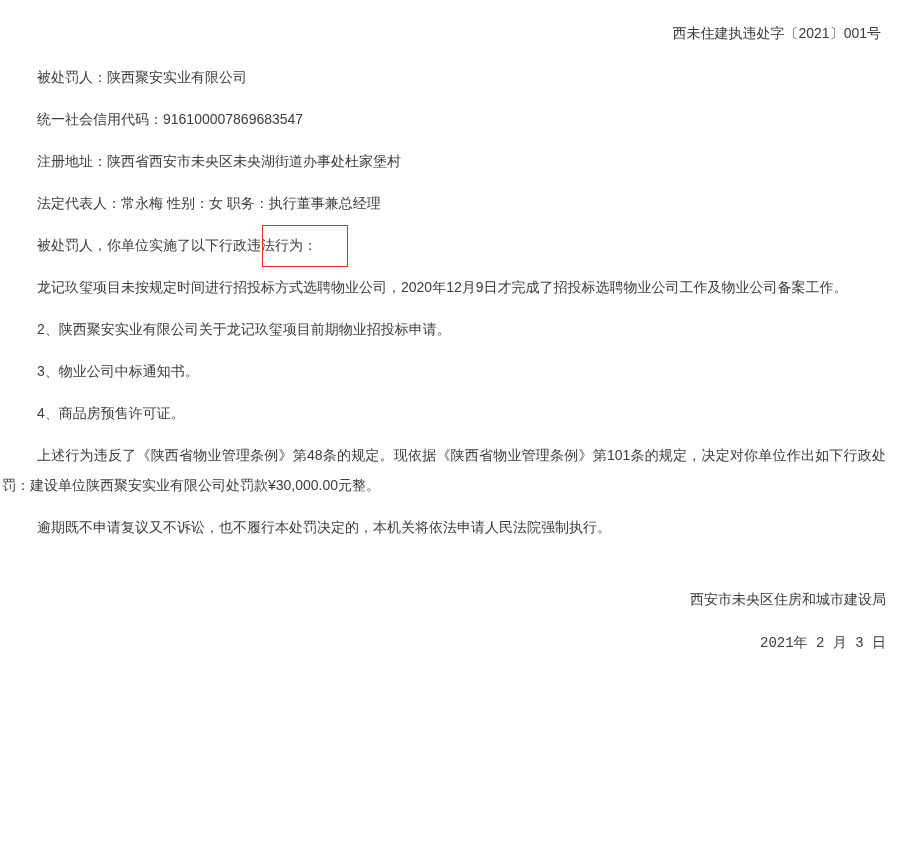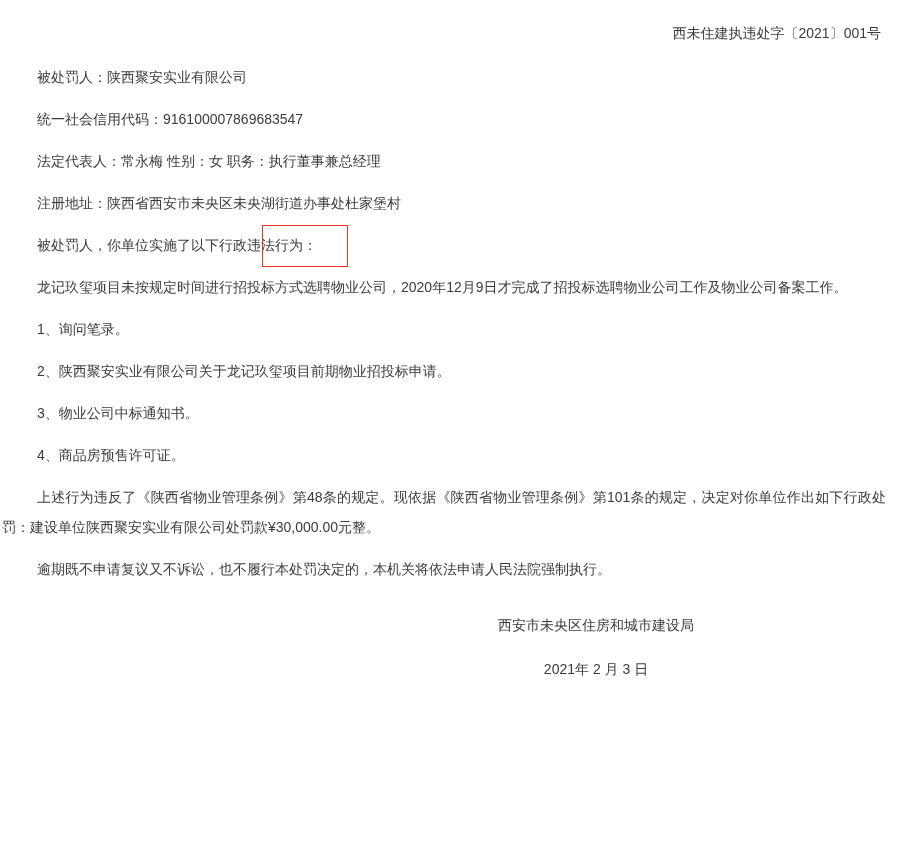"法定代表人：常永梅 性别：女 职务：执行董事兼总经理" p.line { order: before "注册地址：陕西省西安市未央区未央湖街道办事处杜家堡村" -> after "注册地址：陕西省西安市未央区未央湖街道办事处杜家堡村" }
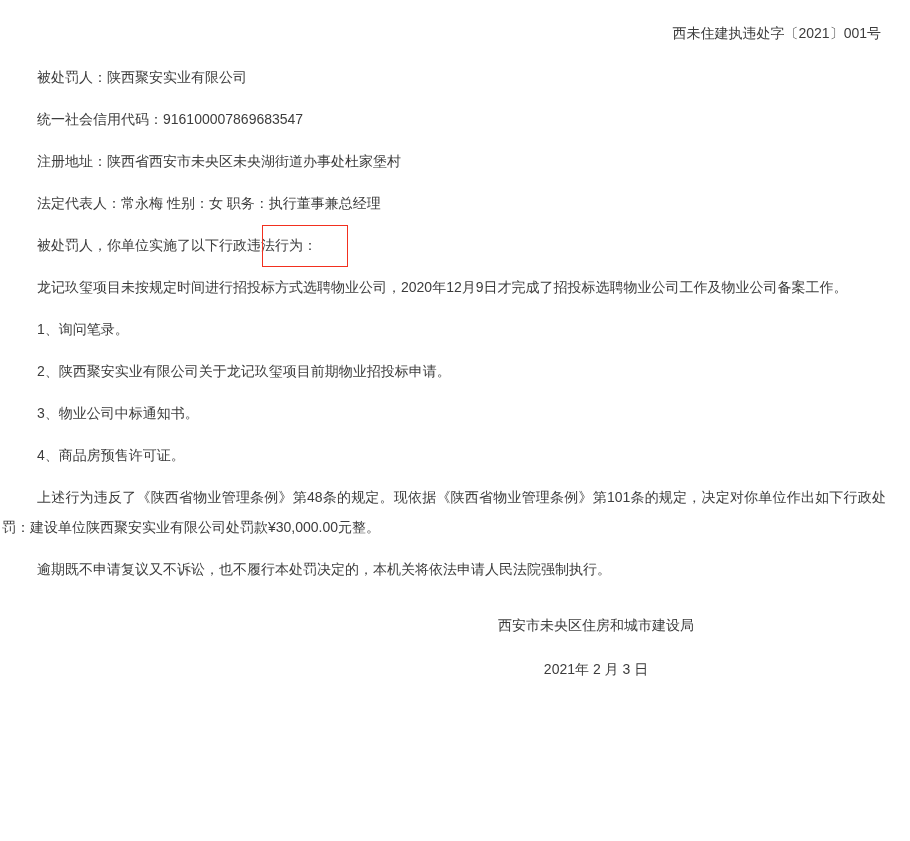"1、询问笔录。" p.line { html: <p>1、询问笔录。</p> -> none }
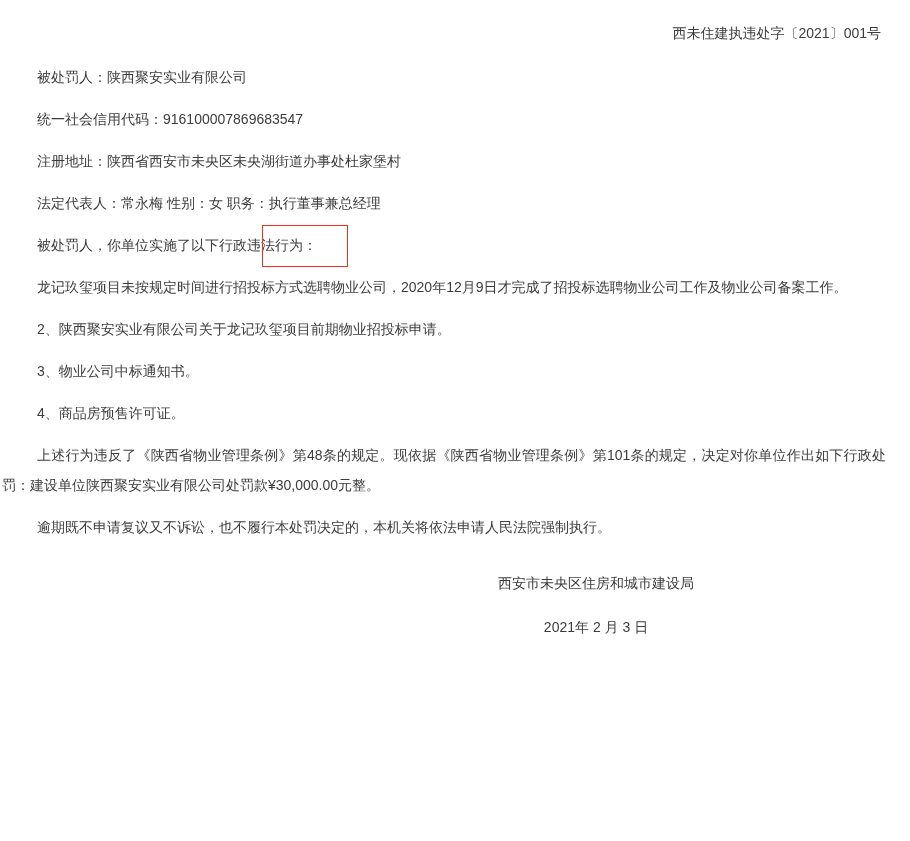"西安市未央区住房和城市建设局" .sig-block { margin-top: 26px -> 42px; text-align: center -> right }
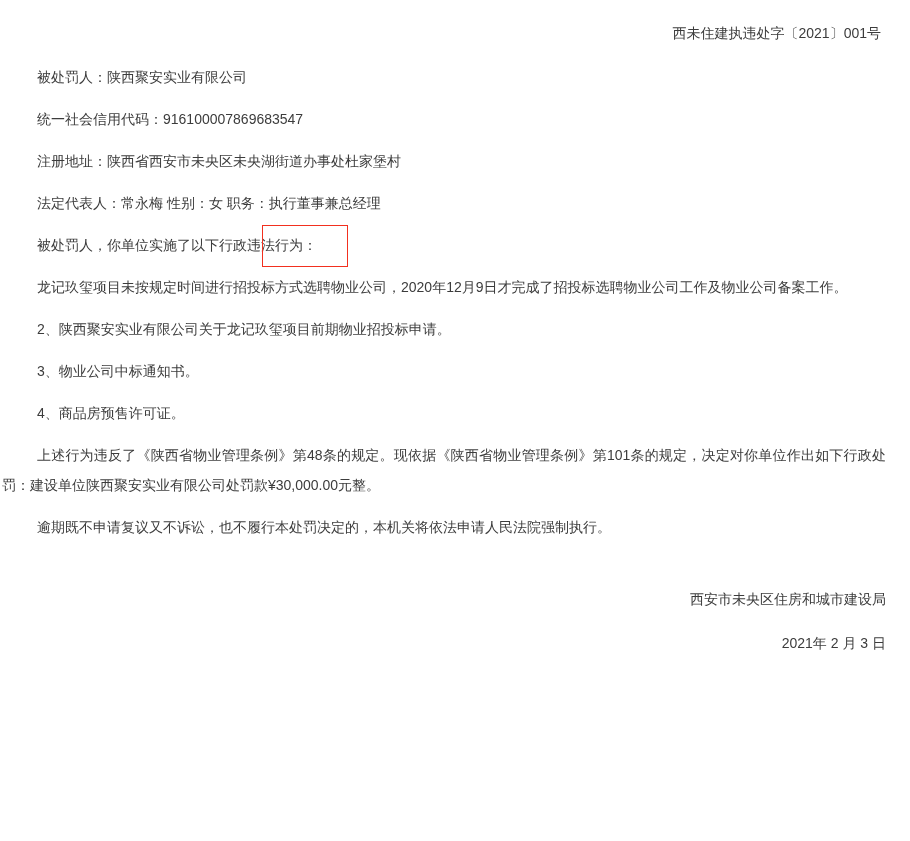"2021年 2 月 3 日" .sig-block .issue-date { font-family: none -> Liberation Mono, monospace }
